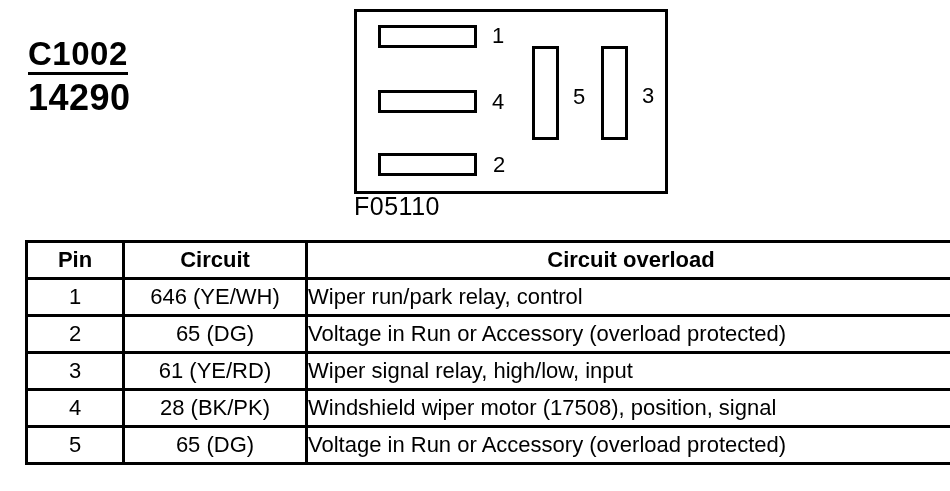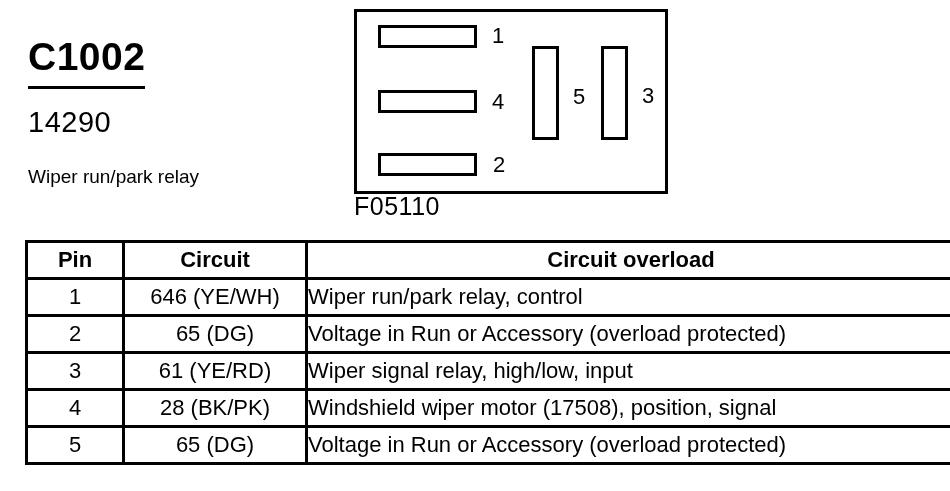"C1002" .connector-id { font-size: 39px -> 33px; padding-bottom: 7px -> none }
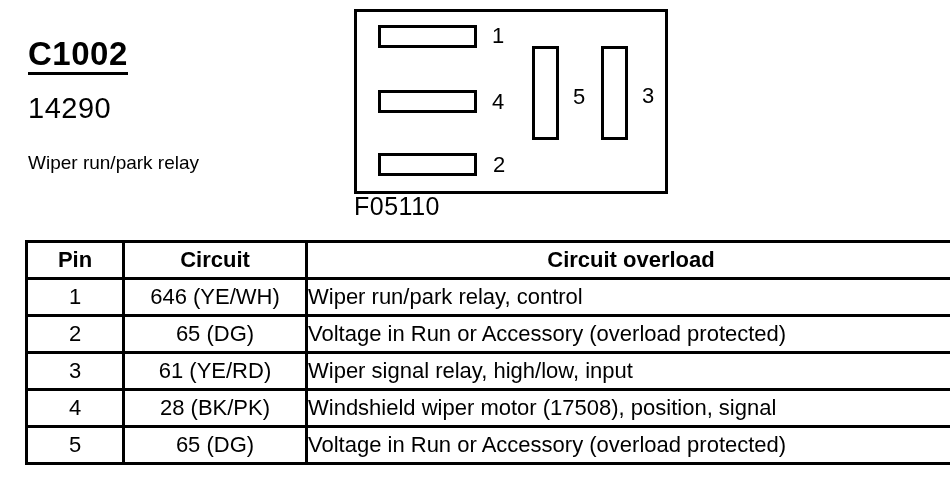"14290" .part-number { font-size: 29px -> 36px; font-weight: normal -> bold; margin-top: 17px -> 2px }
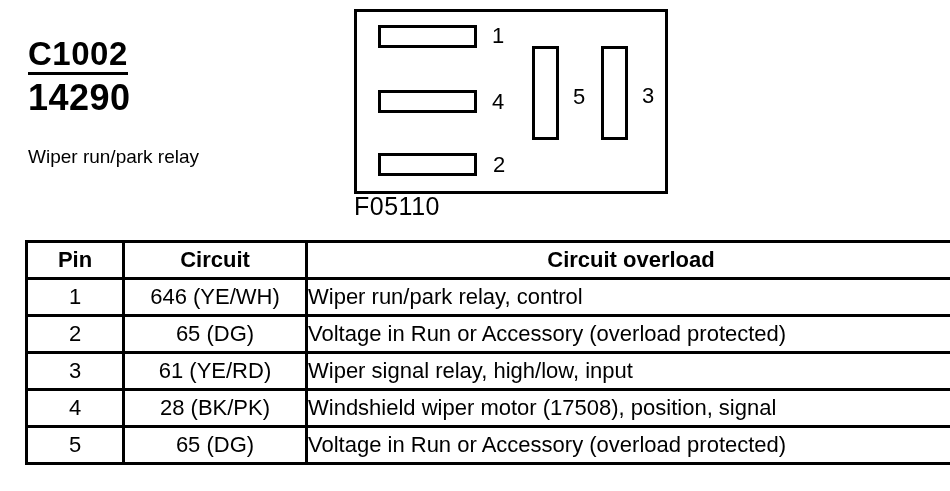"Wiper run/park relay" div.description { html: <div>Wiper run/park relay</div> -> none }
